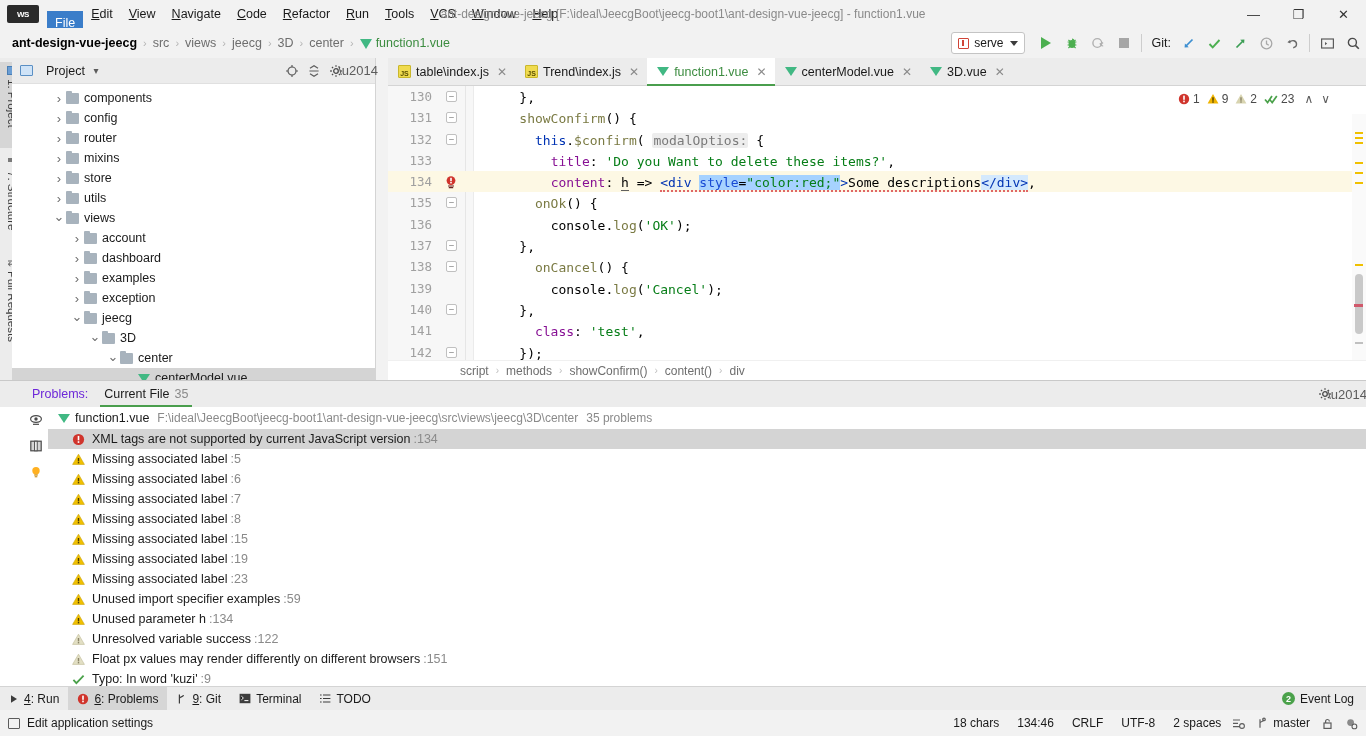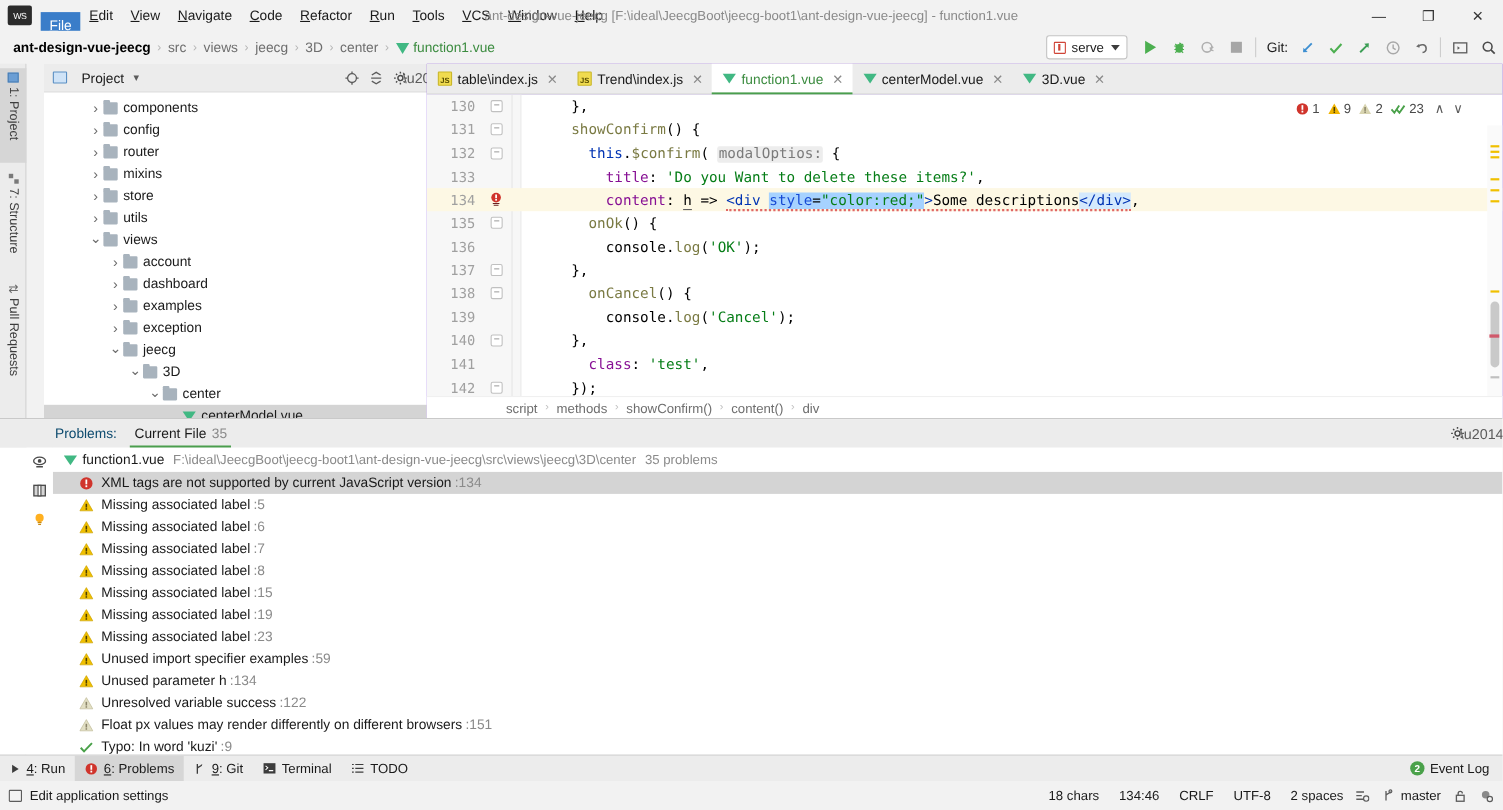"WS" .ws-logo { font-weight: normal -> bold; width: 22px -> 32px }
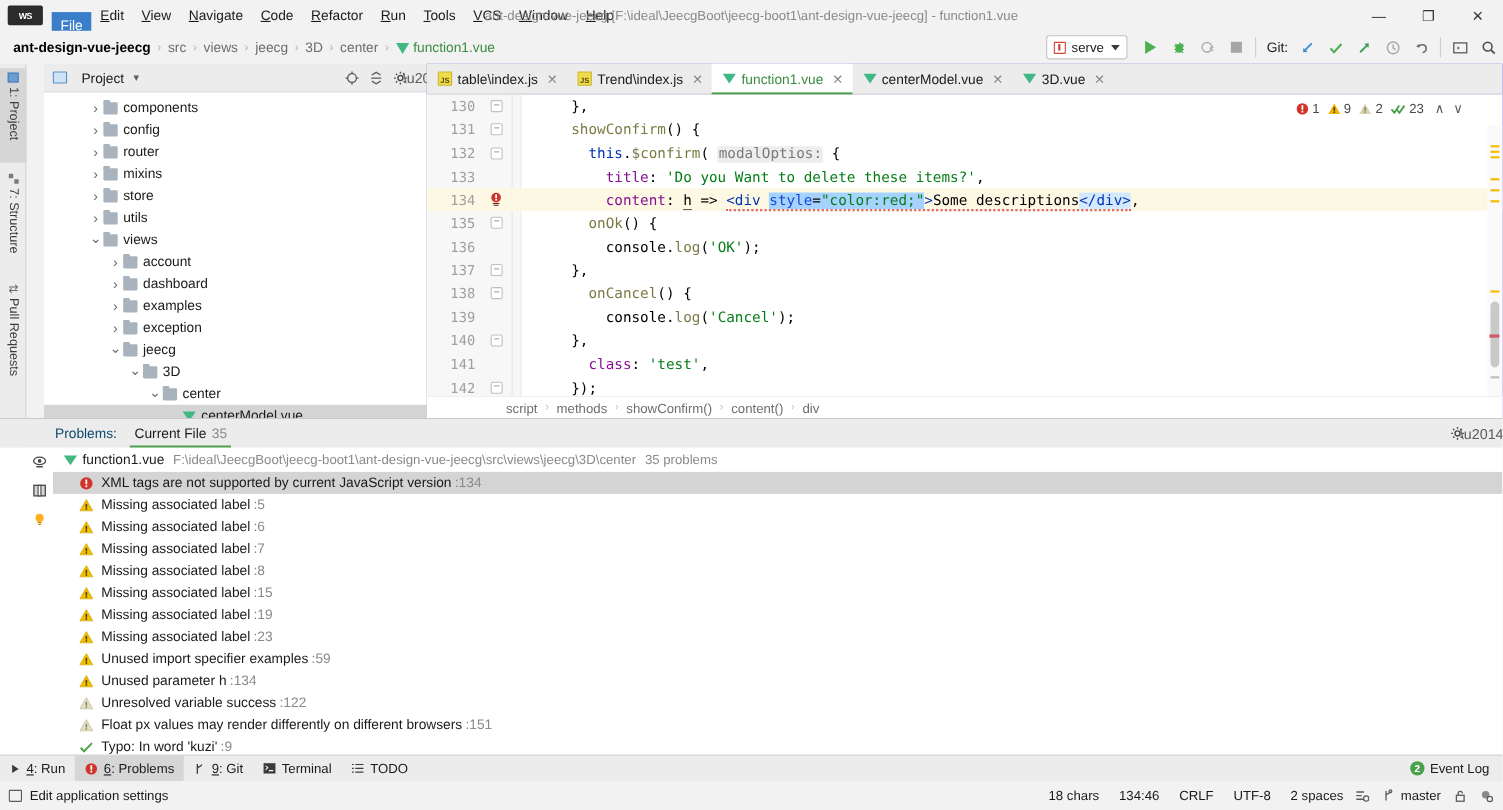"Project" .project-panel { left: 40px -> 12px }
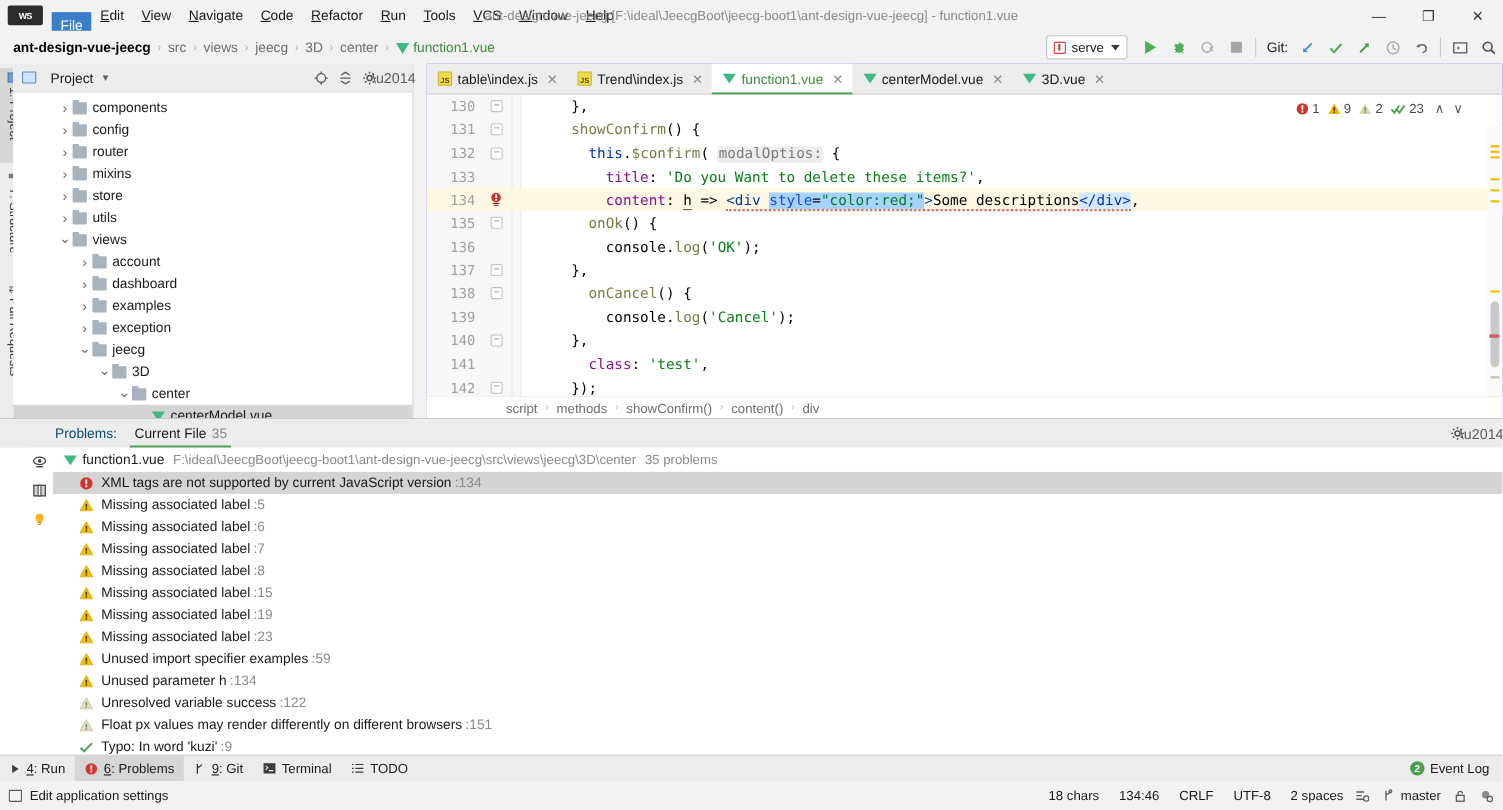"Problems:" .pp-title { color: #0c4a6e -> #6d28d9; margin-left: 50px -> 32px }
